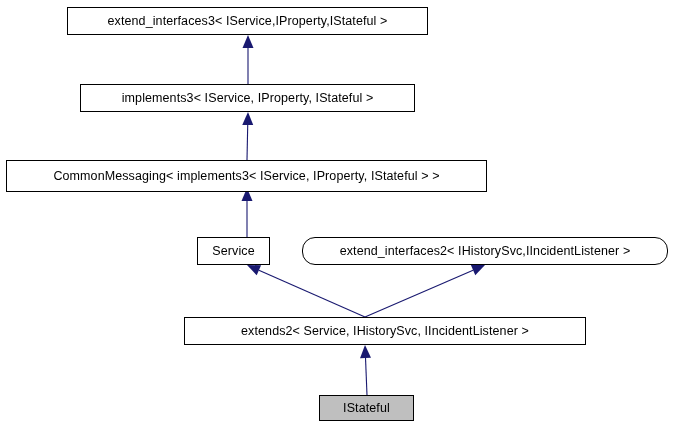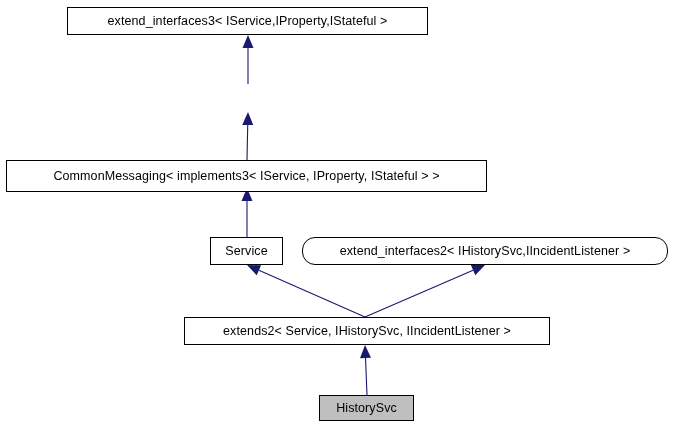"implements3< IService, IProperty," div.node { html: none -> <div> <span>implements3&lt; IService, IProperty, IStateful &gt;</span> </div> }
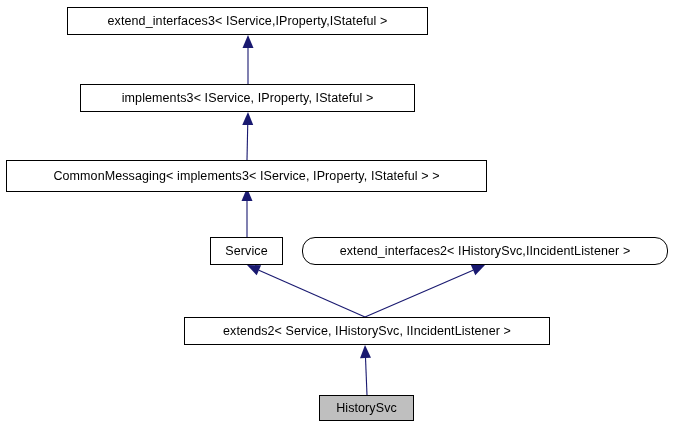"Service" div.node { left: 210px -> 197px }
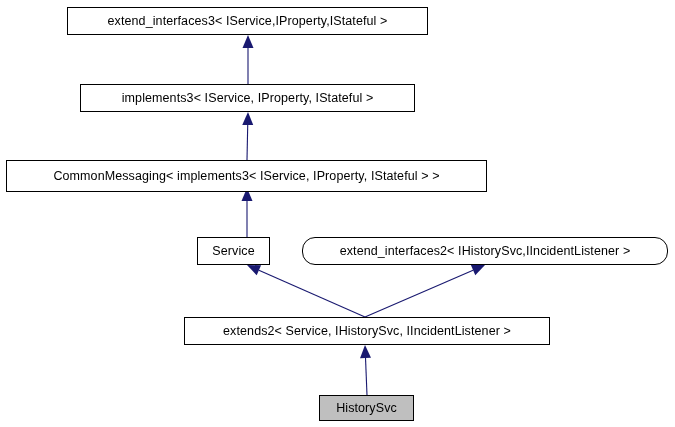"extends2< Service, IHistorySvc," div.node { width: 366px -> 402px }
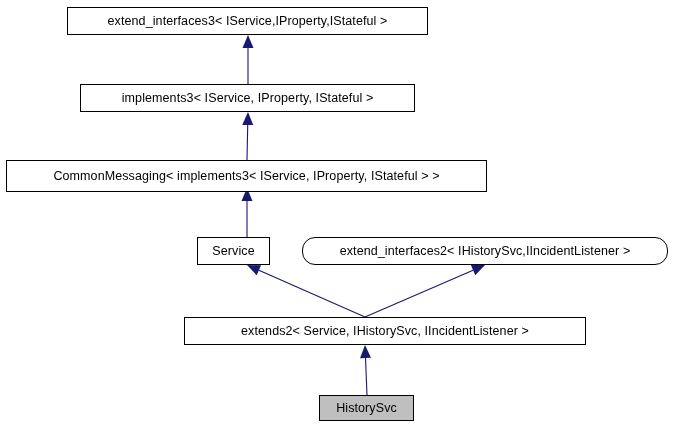"HistorySvc" span.node-label { text: HistorySvc -> IStateful }
